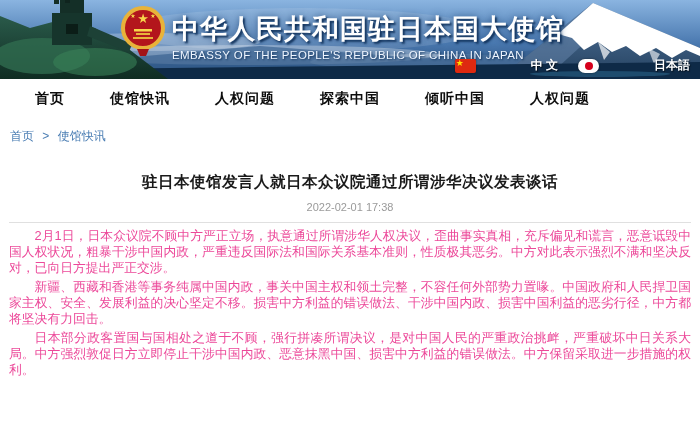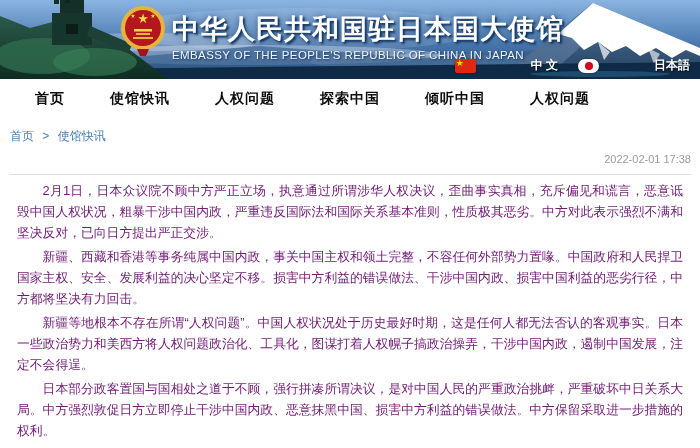"驻日本使馆发言人就日本众议院通过所谓涉华决议发表谈话" h1.article-title { html: none -> <h1>驻日本使馆发言人就日本众议院通过所谓涉华决议发表谈话</h1> }
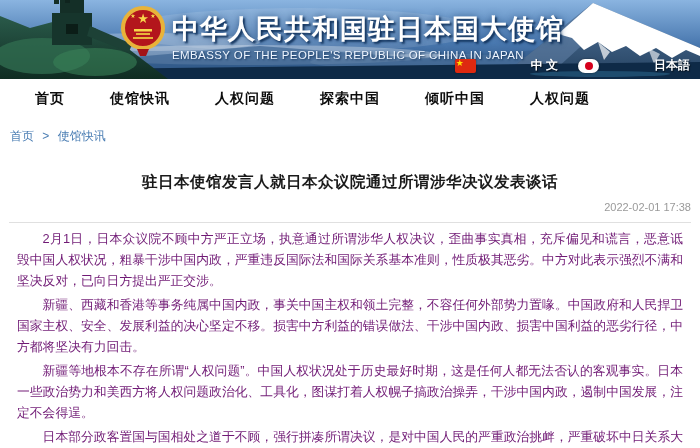"2022-02-01 17:38" .article-date { text-align: right -> center }
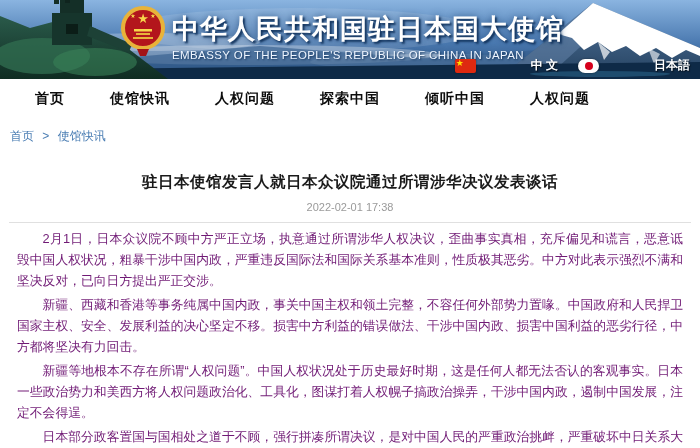"2月1日，日本众议院不顾中方严正立场，执意通过所谓涉华人权决议，歪曲事实真相，充" .article-body p { color: #701a75 -> #ec4899; line-height: 21px -> 16px; margin: 3px 8px -> 3px 0 }
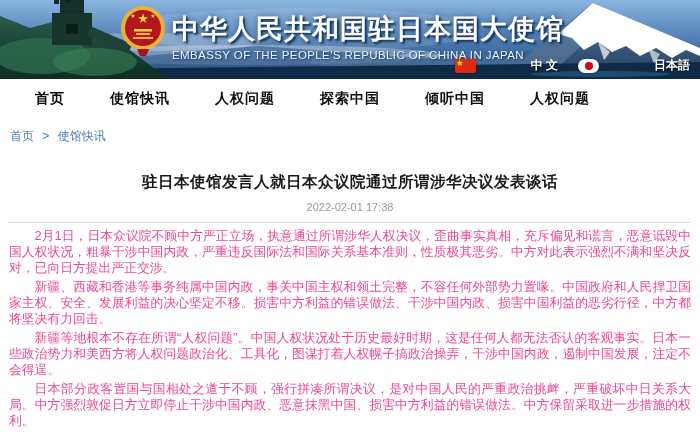"新疆等地根本不存在所谓“人权问题”。中国人权状况处于历史最好时期，这是任何人都无" p { html: <p>新疆等地根本不存在所谓“人权问题”。中国人权状况处于历史最好时期，这是任何人都无法否认的客观事实。日本一些政治势力和美西方将人权问题政治化、工具化，图谋打着人权幌子搞政治操弄，干涉中国内政，遏制中国发展，注定不会得逞。</p> -> none }
